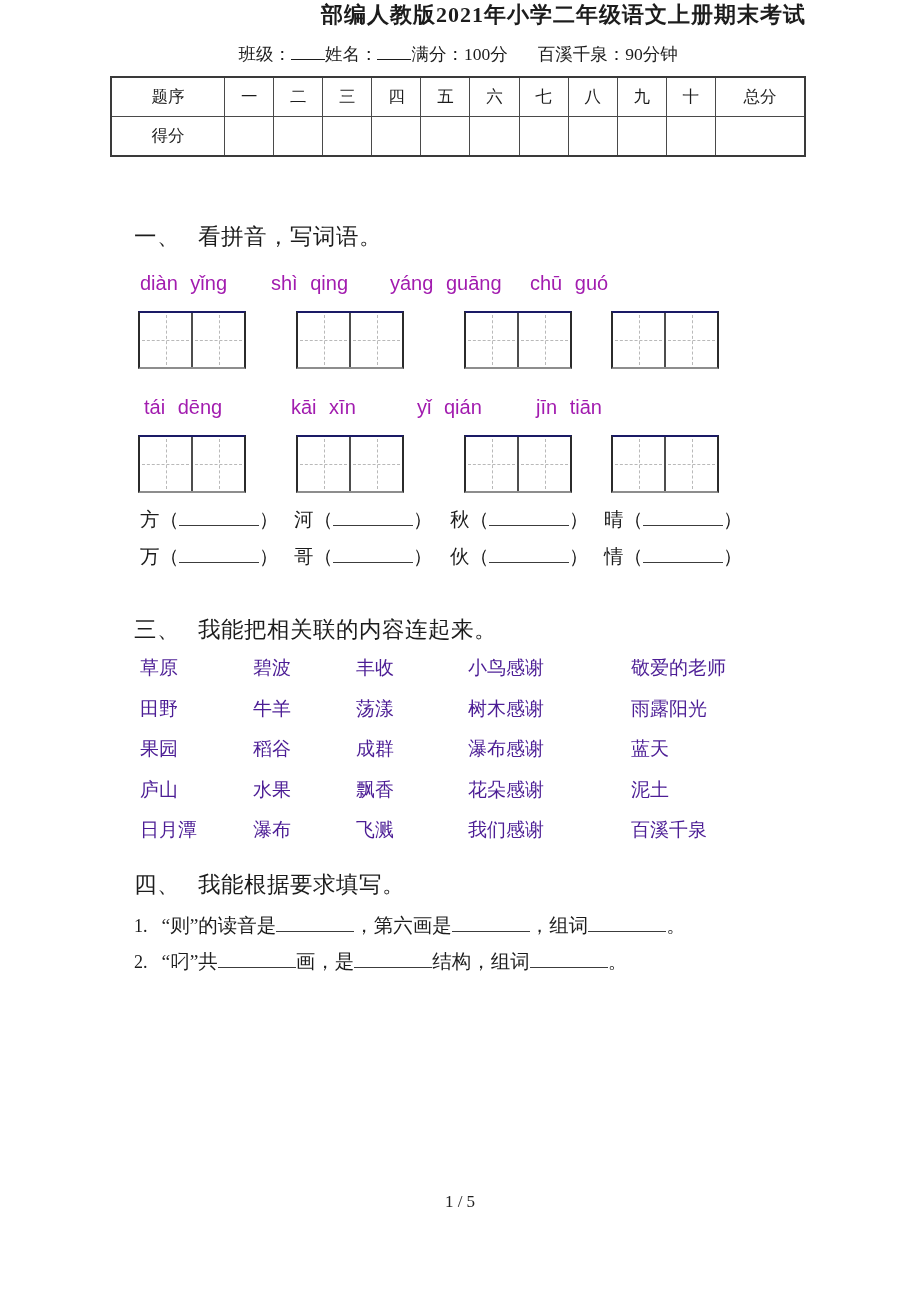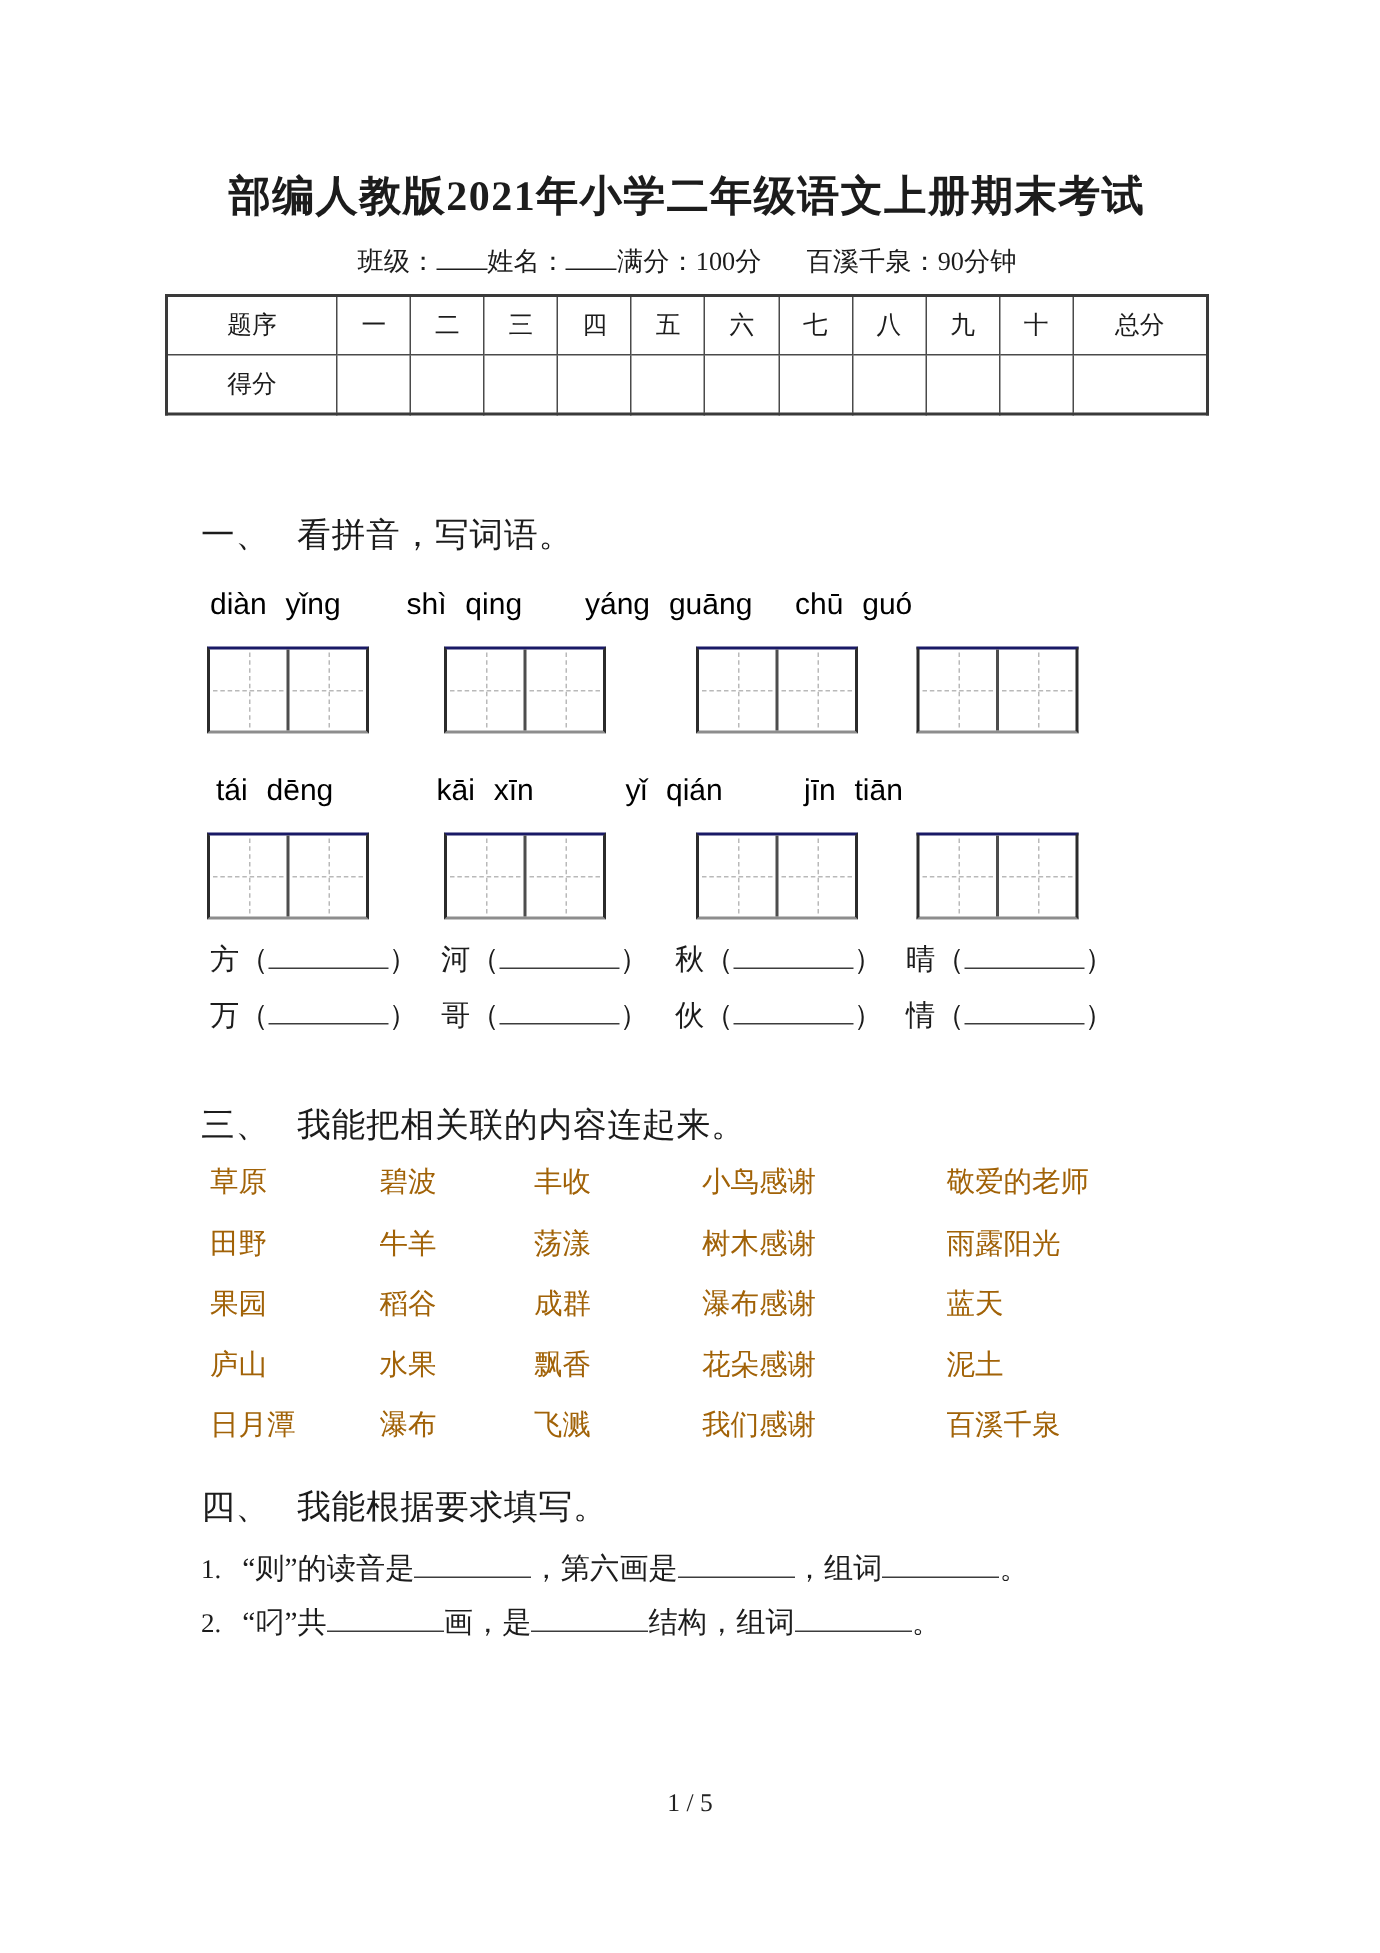"部编人教版2021年小学二年级语文上册期末考试" .title { font-size: 28px -> 22px; margin-top: 112px -> none; text-align: center -> right }
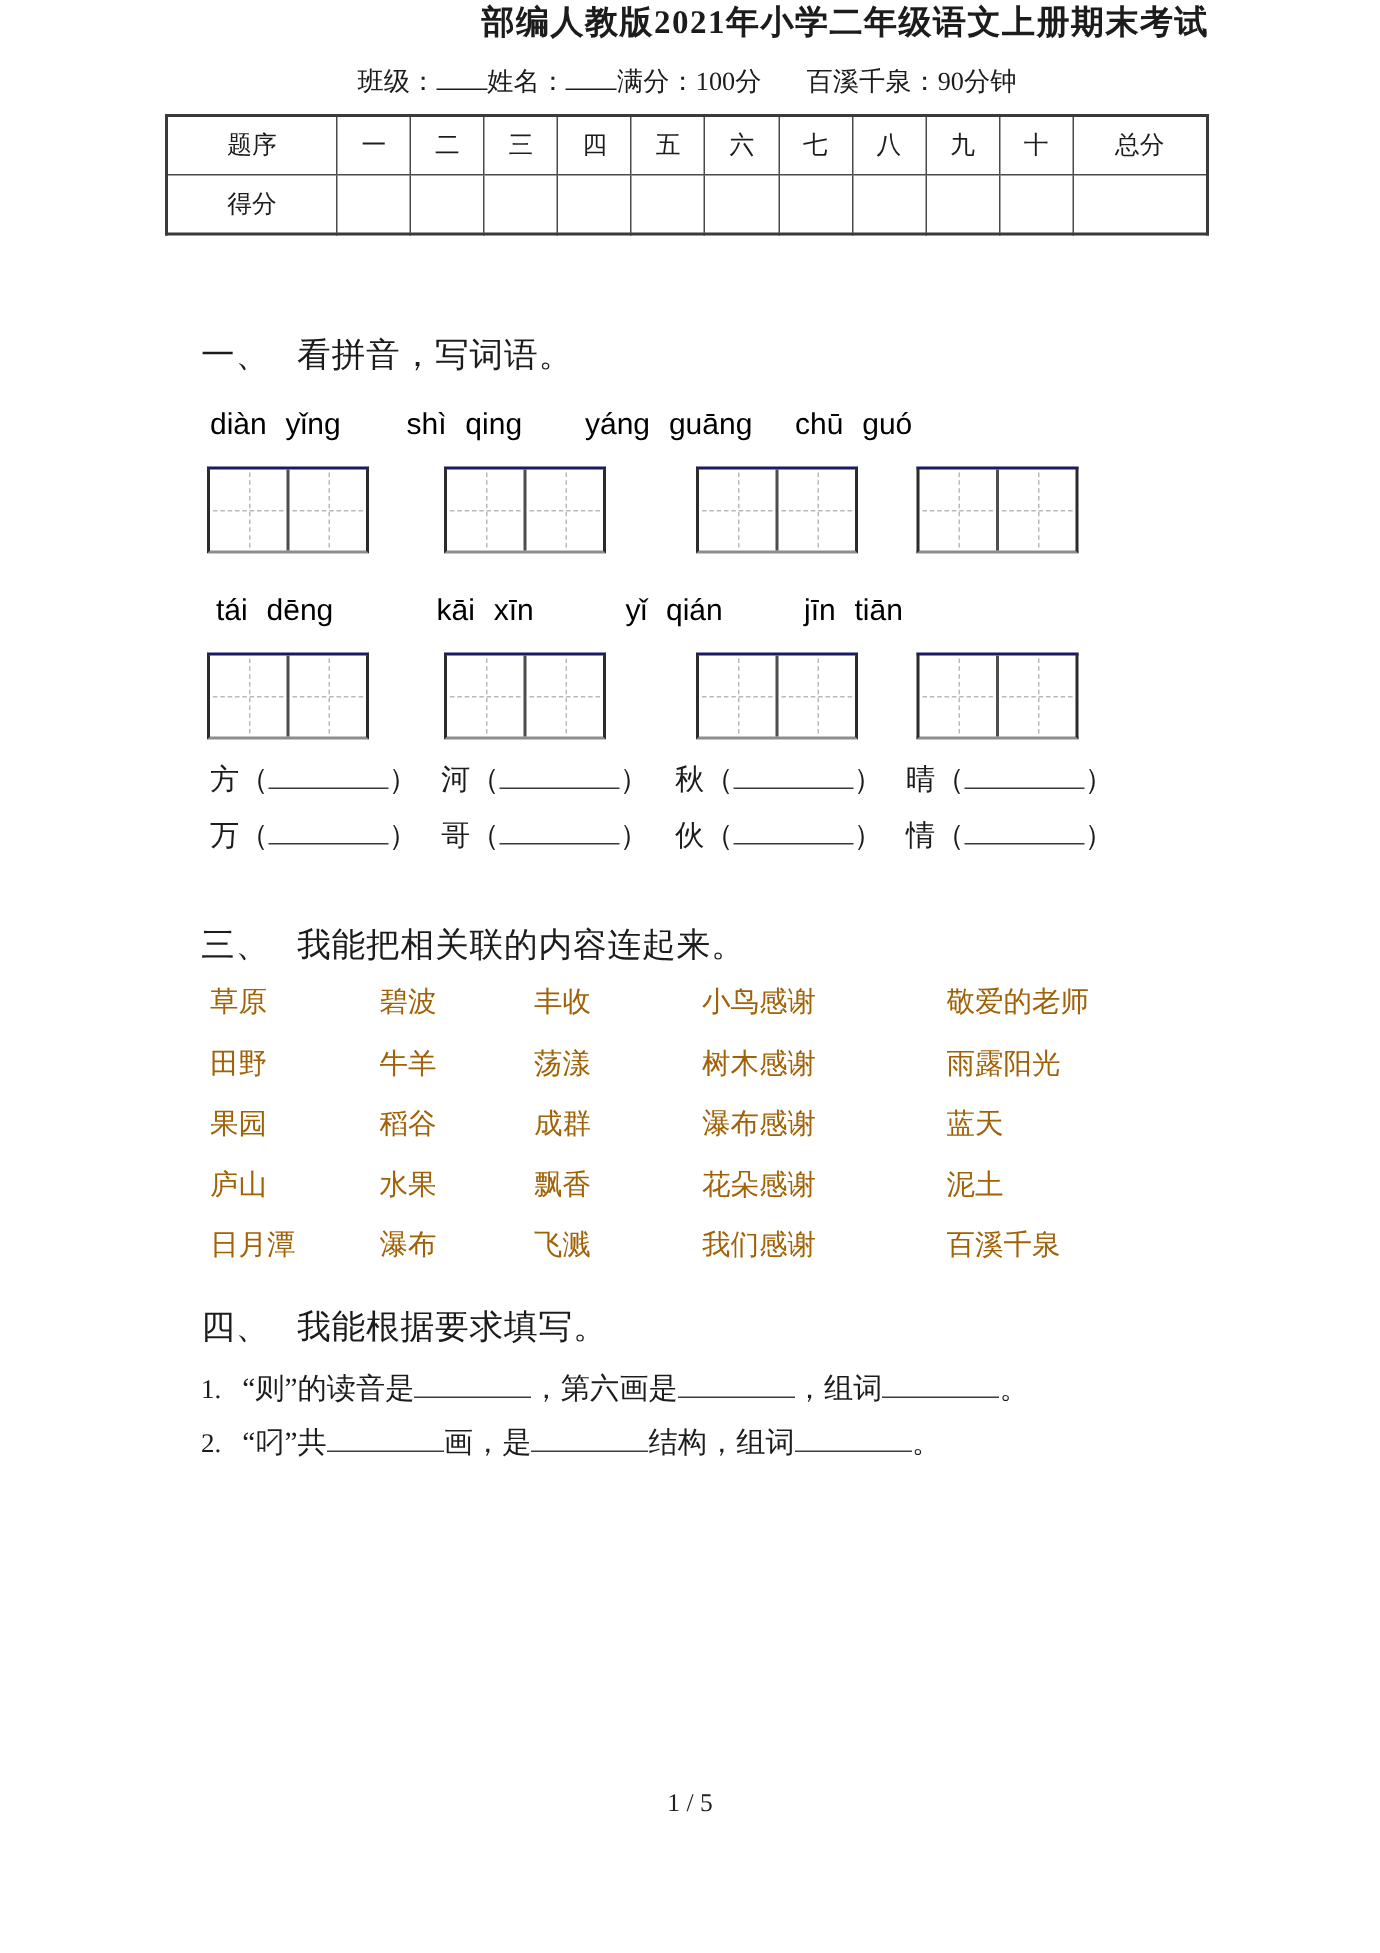"diàn yǐng" .pinyin-row span { color: #000000 -> #a21caf }
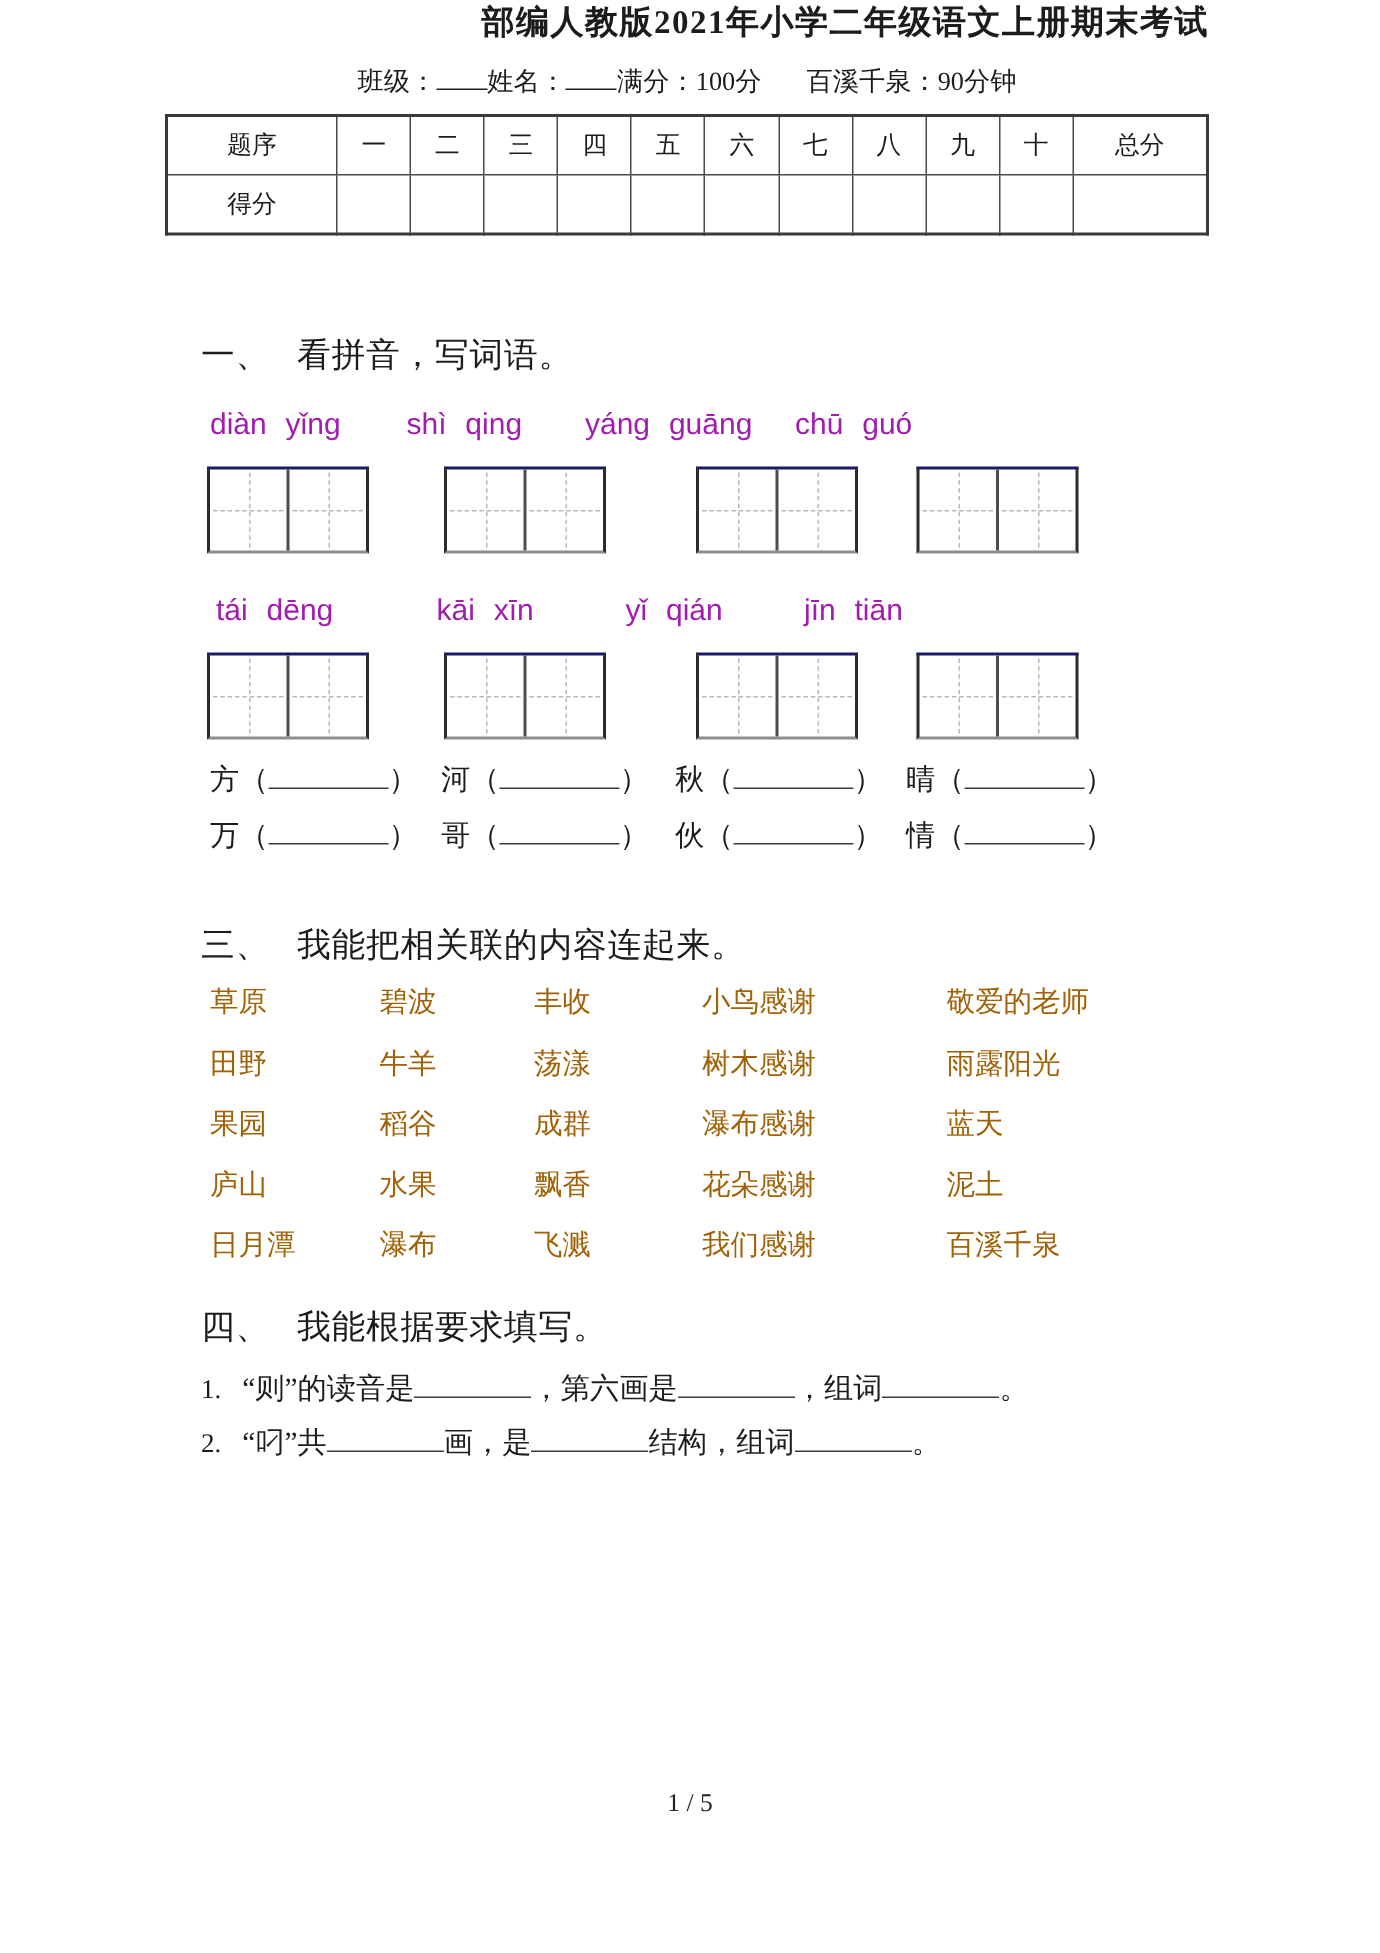"草原" .match-grid { color: #a16207 -> #4c1d95 }
